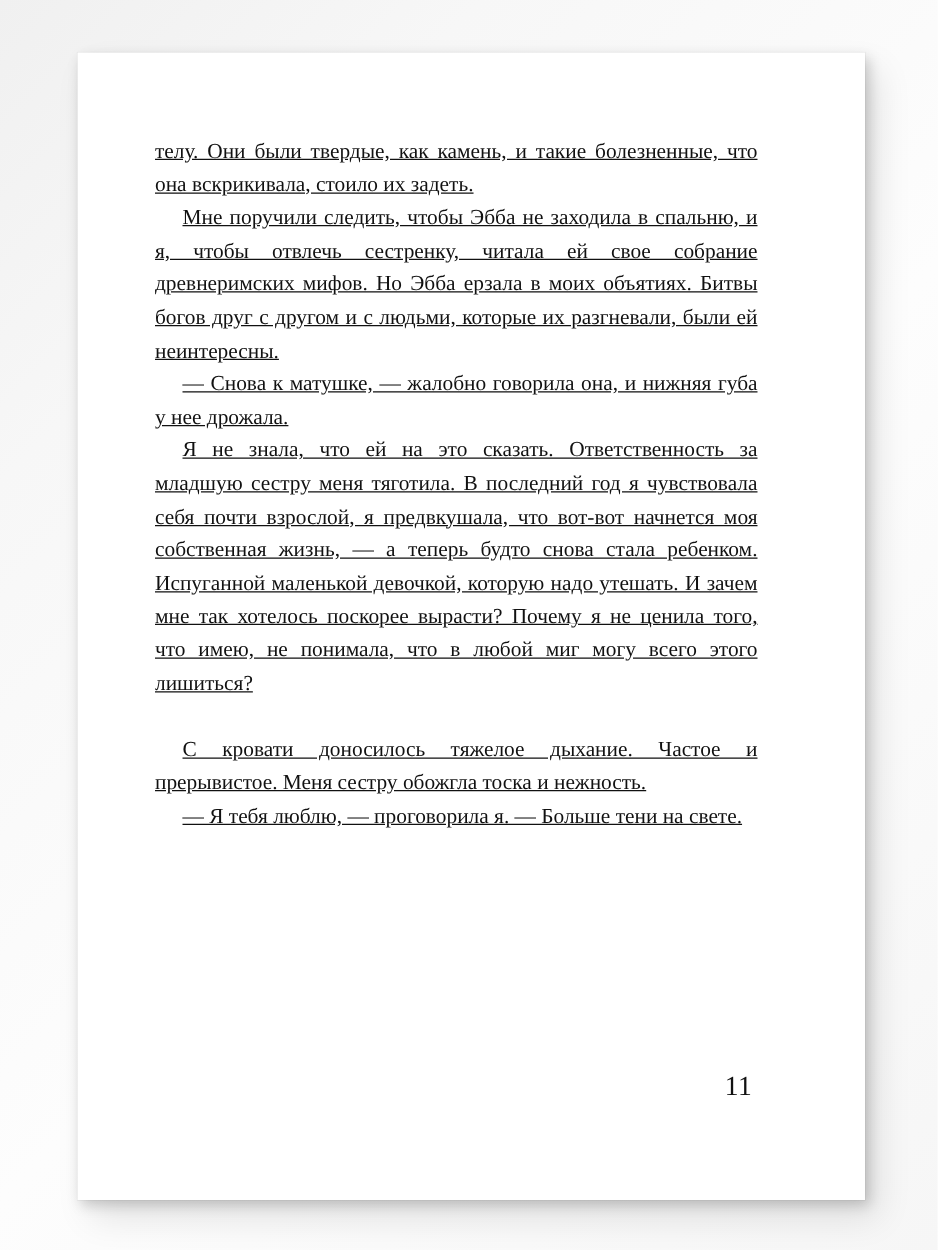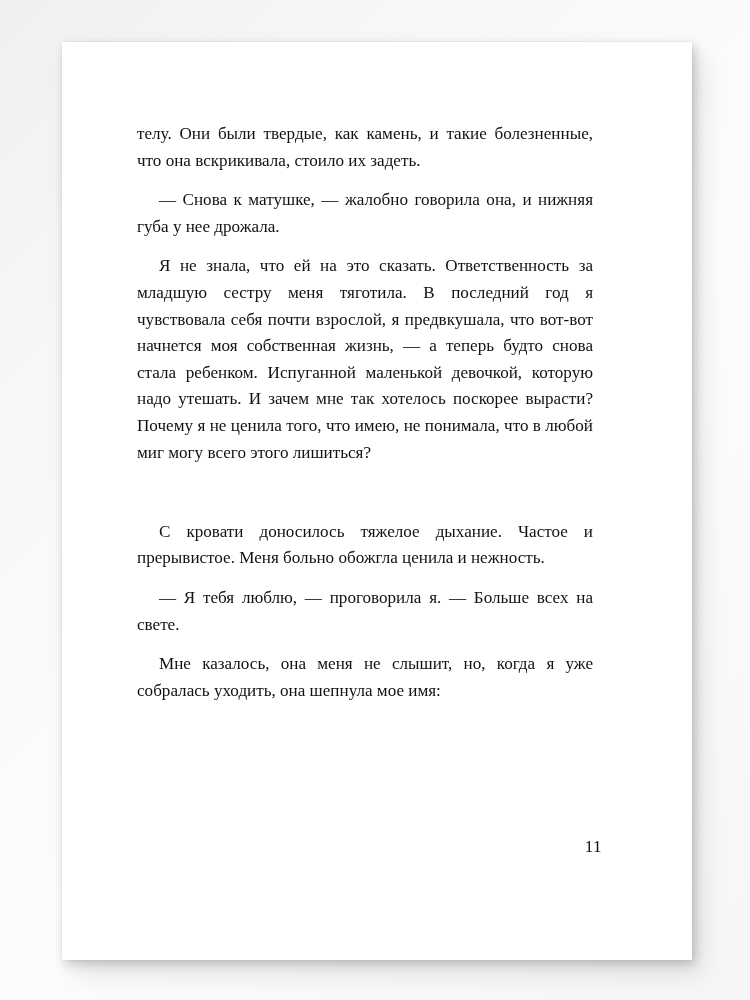"телу. Они были твердые, как" p { margin: 13px -> 0; text-decoration: none -> underline }
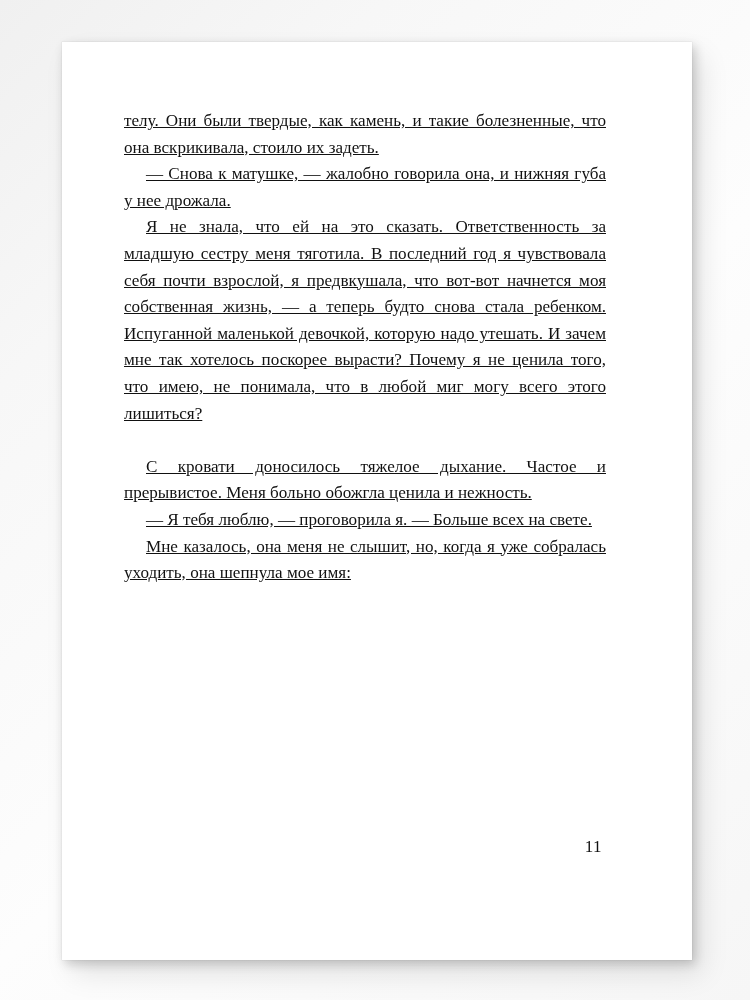"Мне поручили следить, чтобы Эбба" p { html: none -> <p>Мне поручили следить, чтобы Эбба не заходила в спальню, и я, чтобы отвлечь сестренку, читала ей свое собрание древнеримских мифов. Но Эбба ерзала в моих объятиях. Битвы богов друг с другом и с людьми, которые их разгневали, были ей неинтересны.</p> }
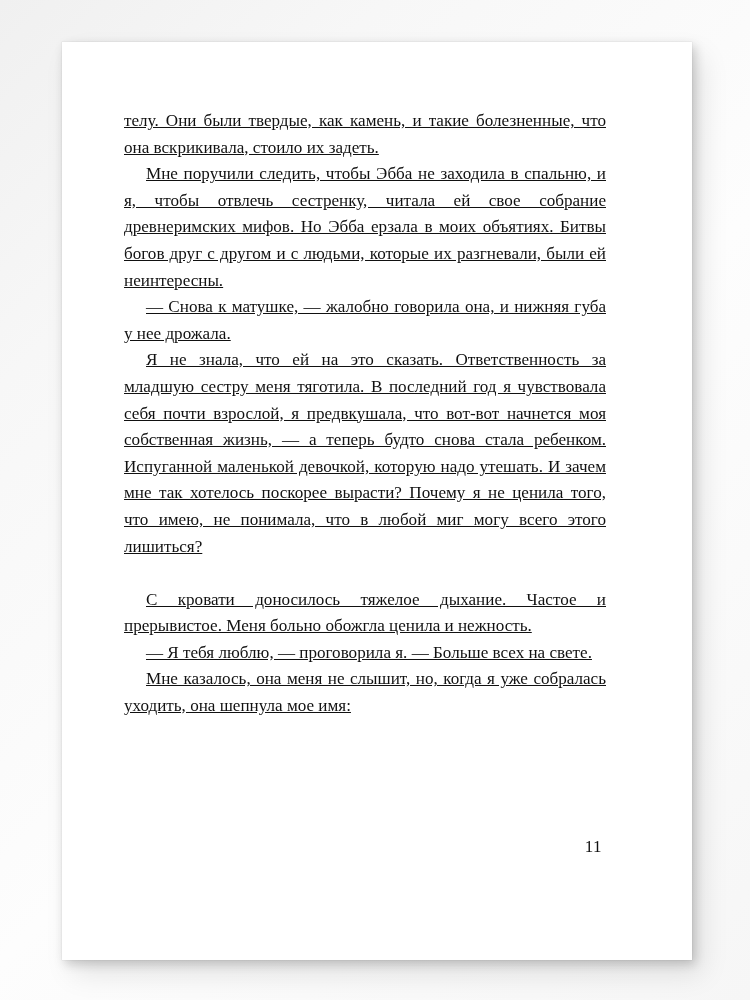"С кровати доносилось тяжелое дыхание." p { text: больно обожгла ценила -> сестру обожгла тоска }
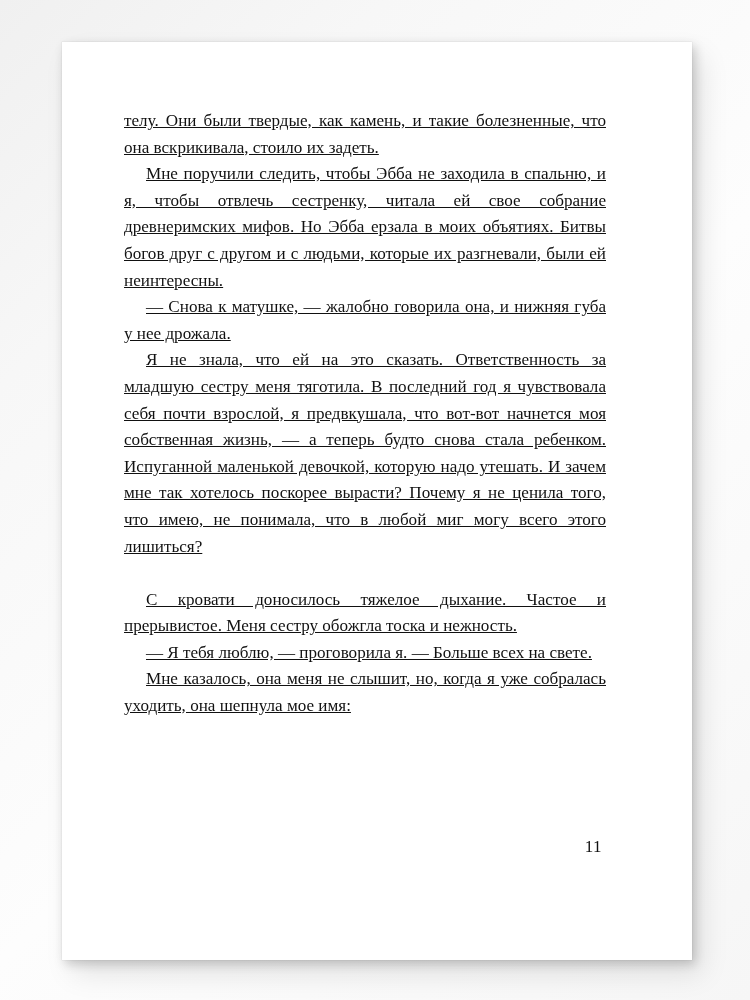"— Я тебя люблю, —" p { text: всех -> тени }
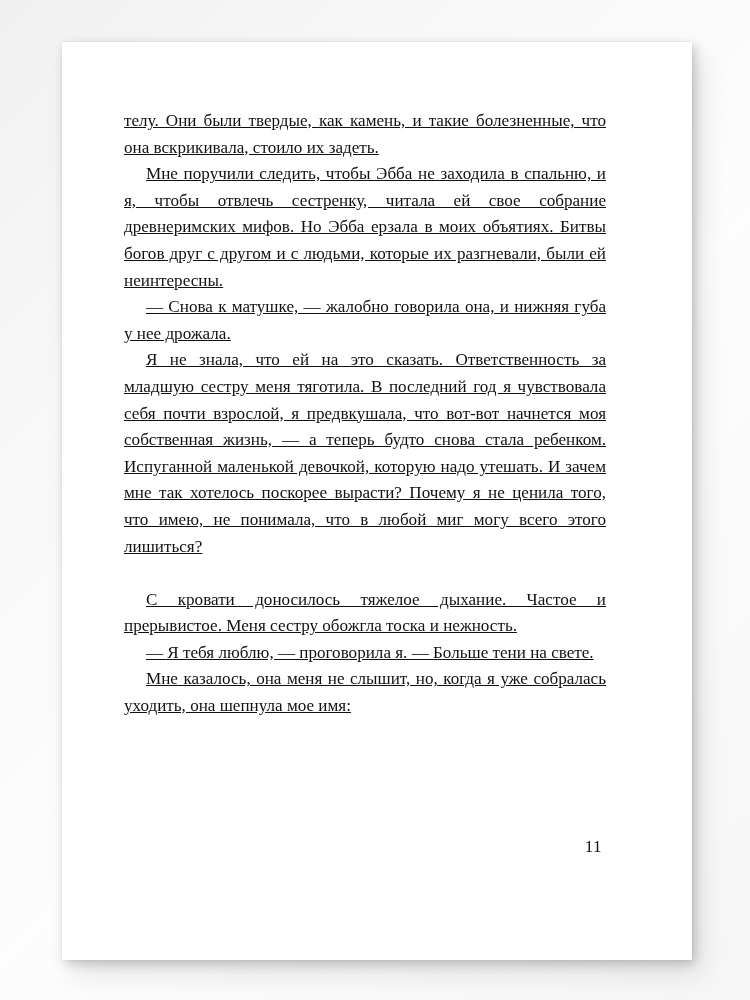"Мне казалось, она меня не" p { html: <p>Мне казалось, она меня не слышит, но, когда я уже собралась уходить, она шепнула мое имя:</p> -> none }
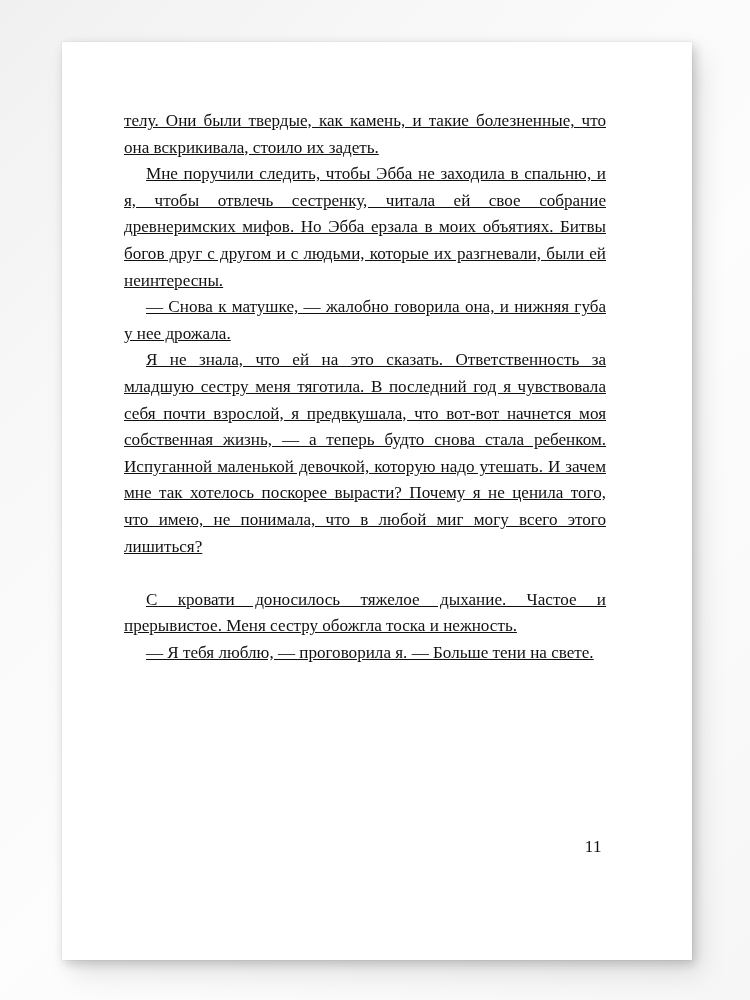"11" .folio { bottom: 103px -> 78px; font-size: 17px -> 22px }
